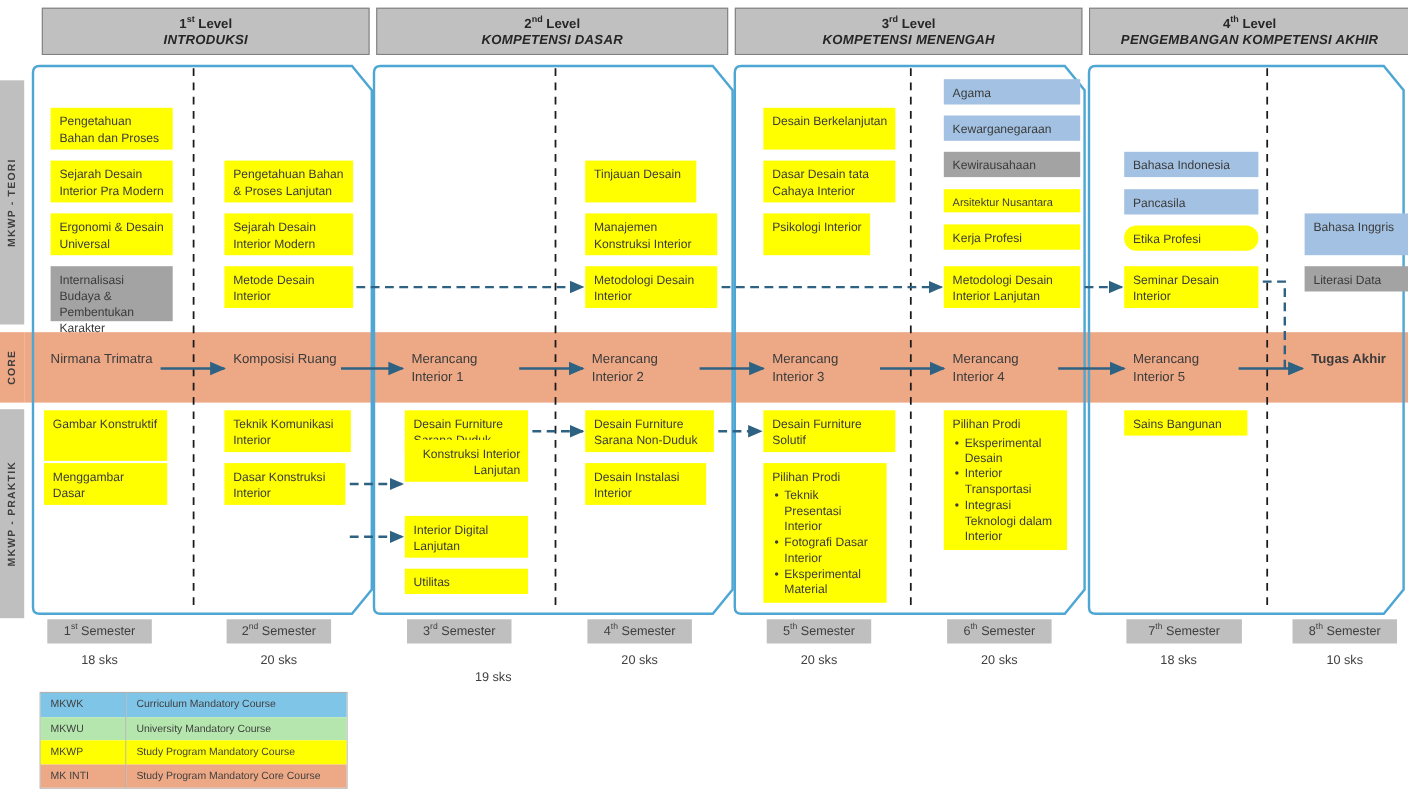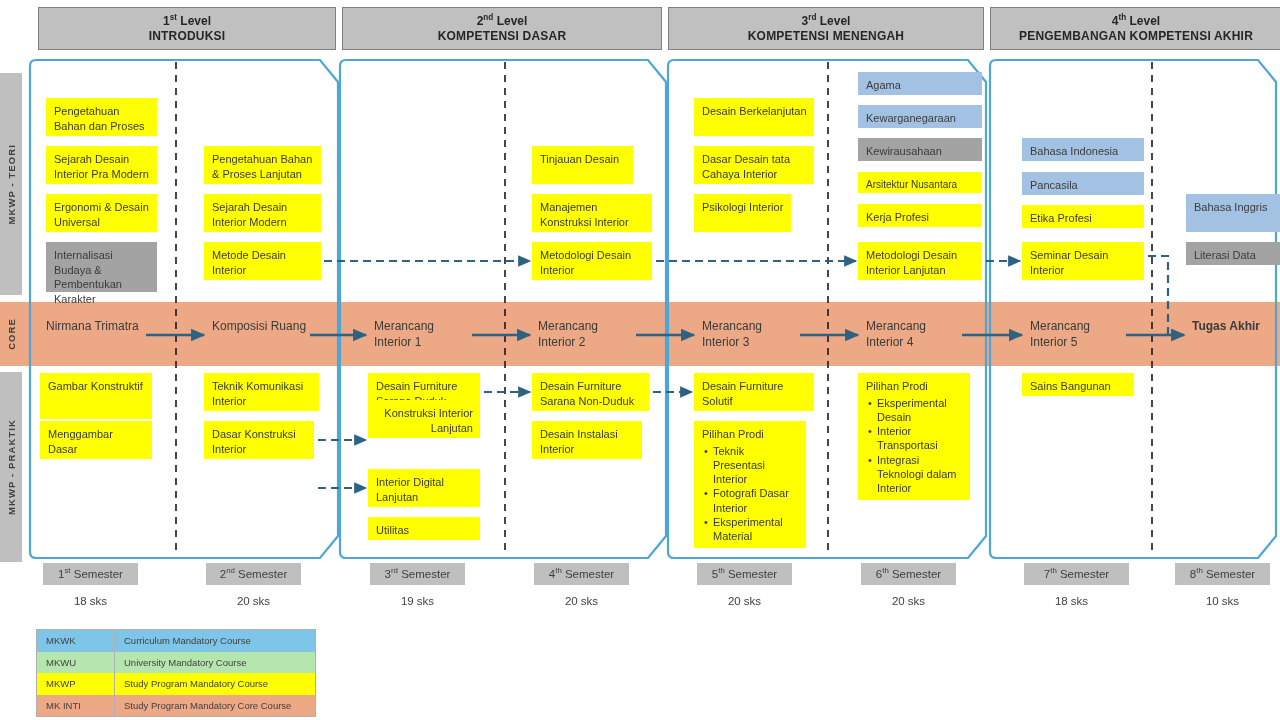"INTRODUKSI" .level-hdr .l2 { font-style: none -> italic }
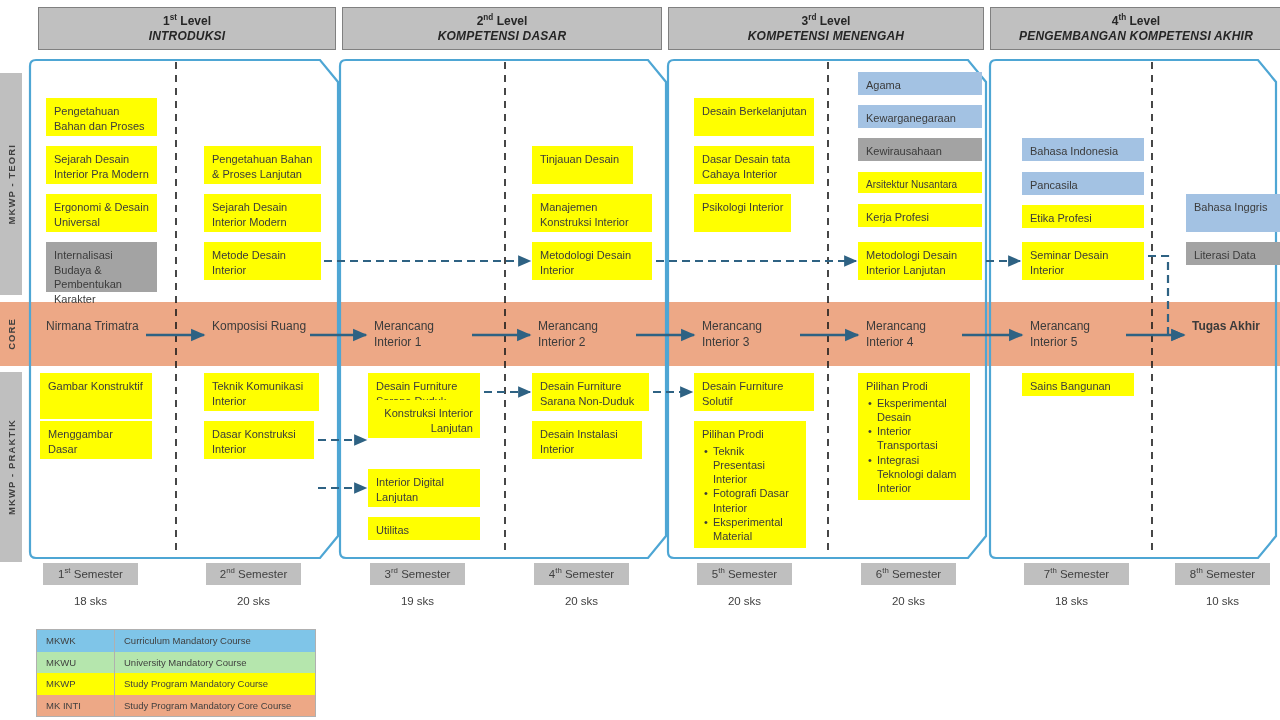"Etika Profesi" div.box { border-radius: none -> 11px }
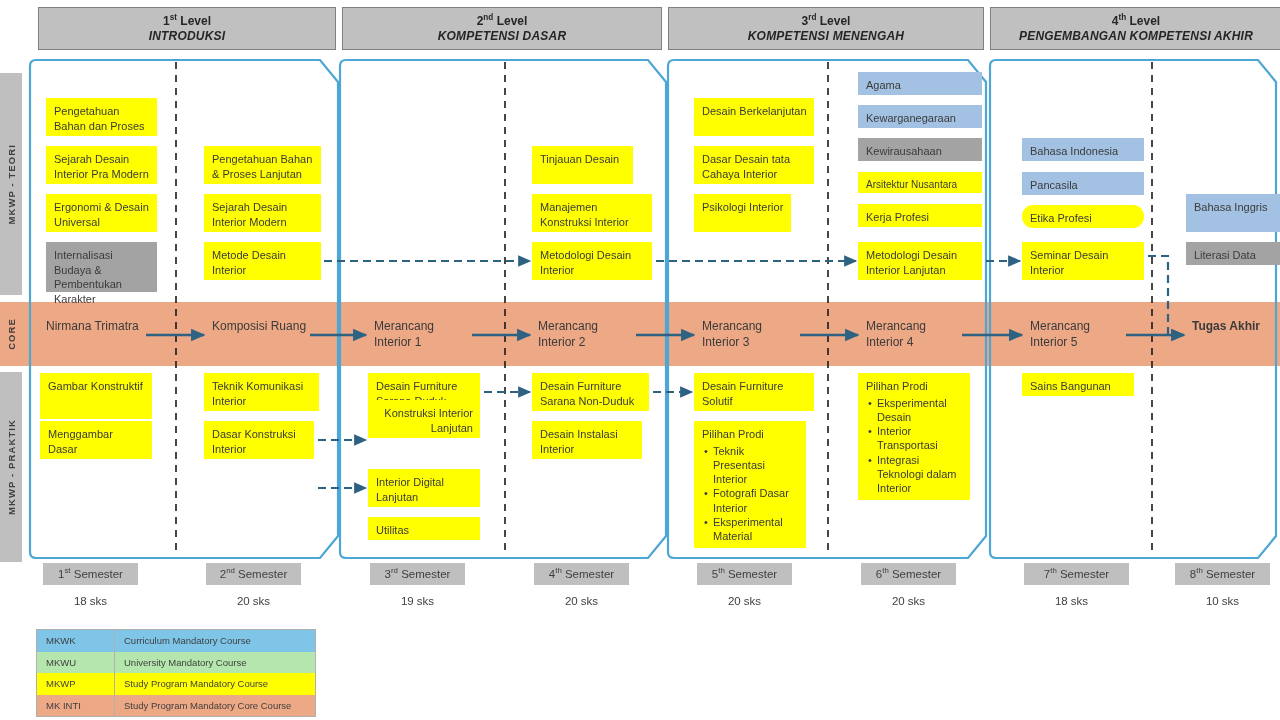"19 sks" div.sks { text-align: none -> right; top: 595px -> 610px }
